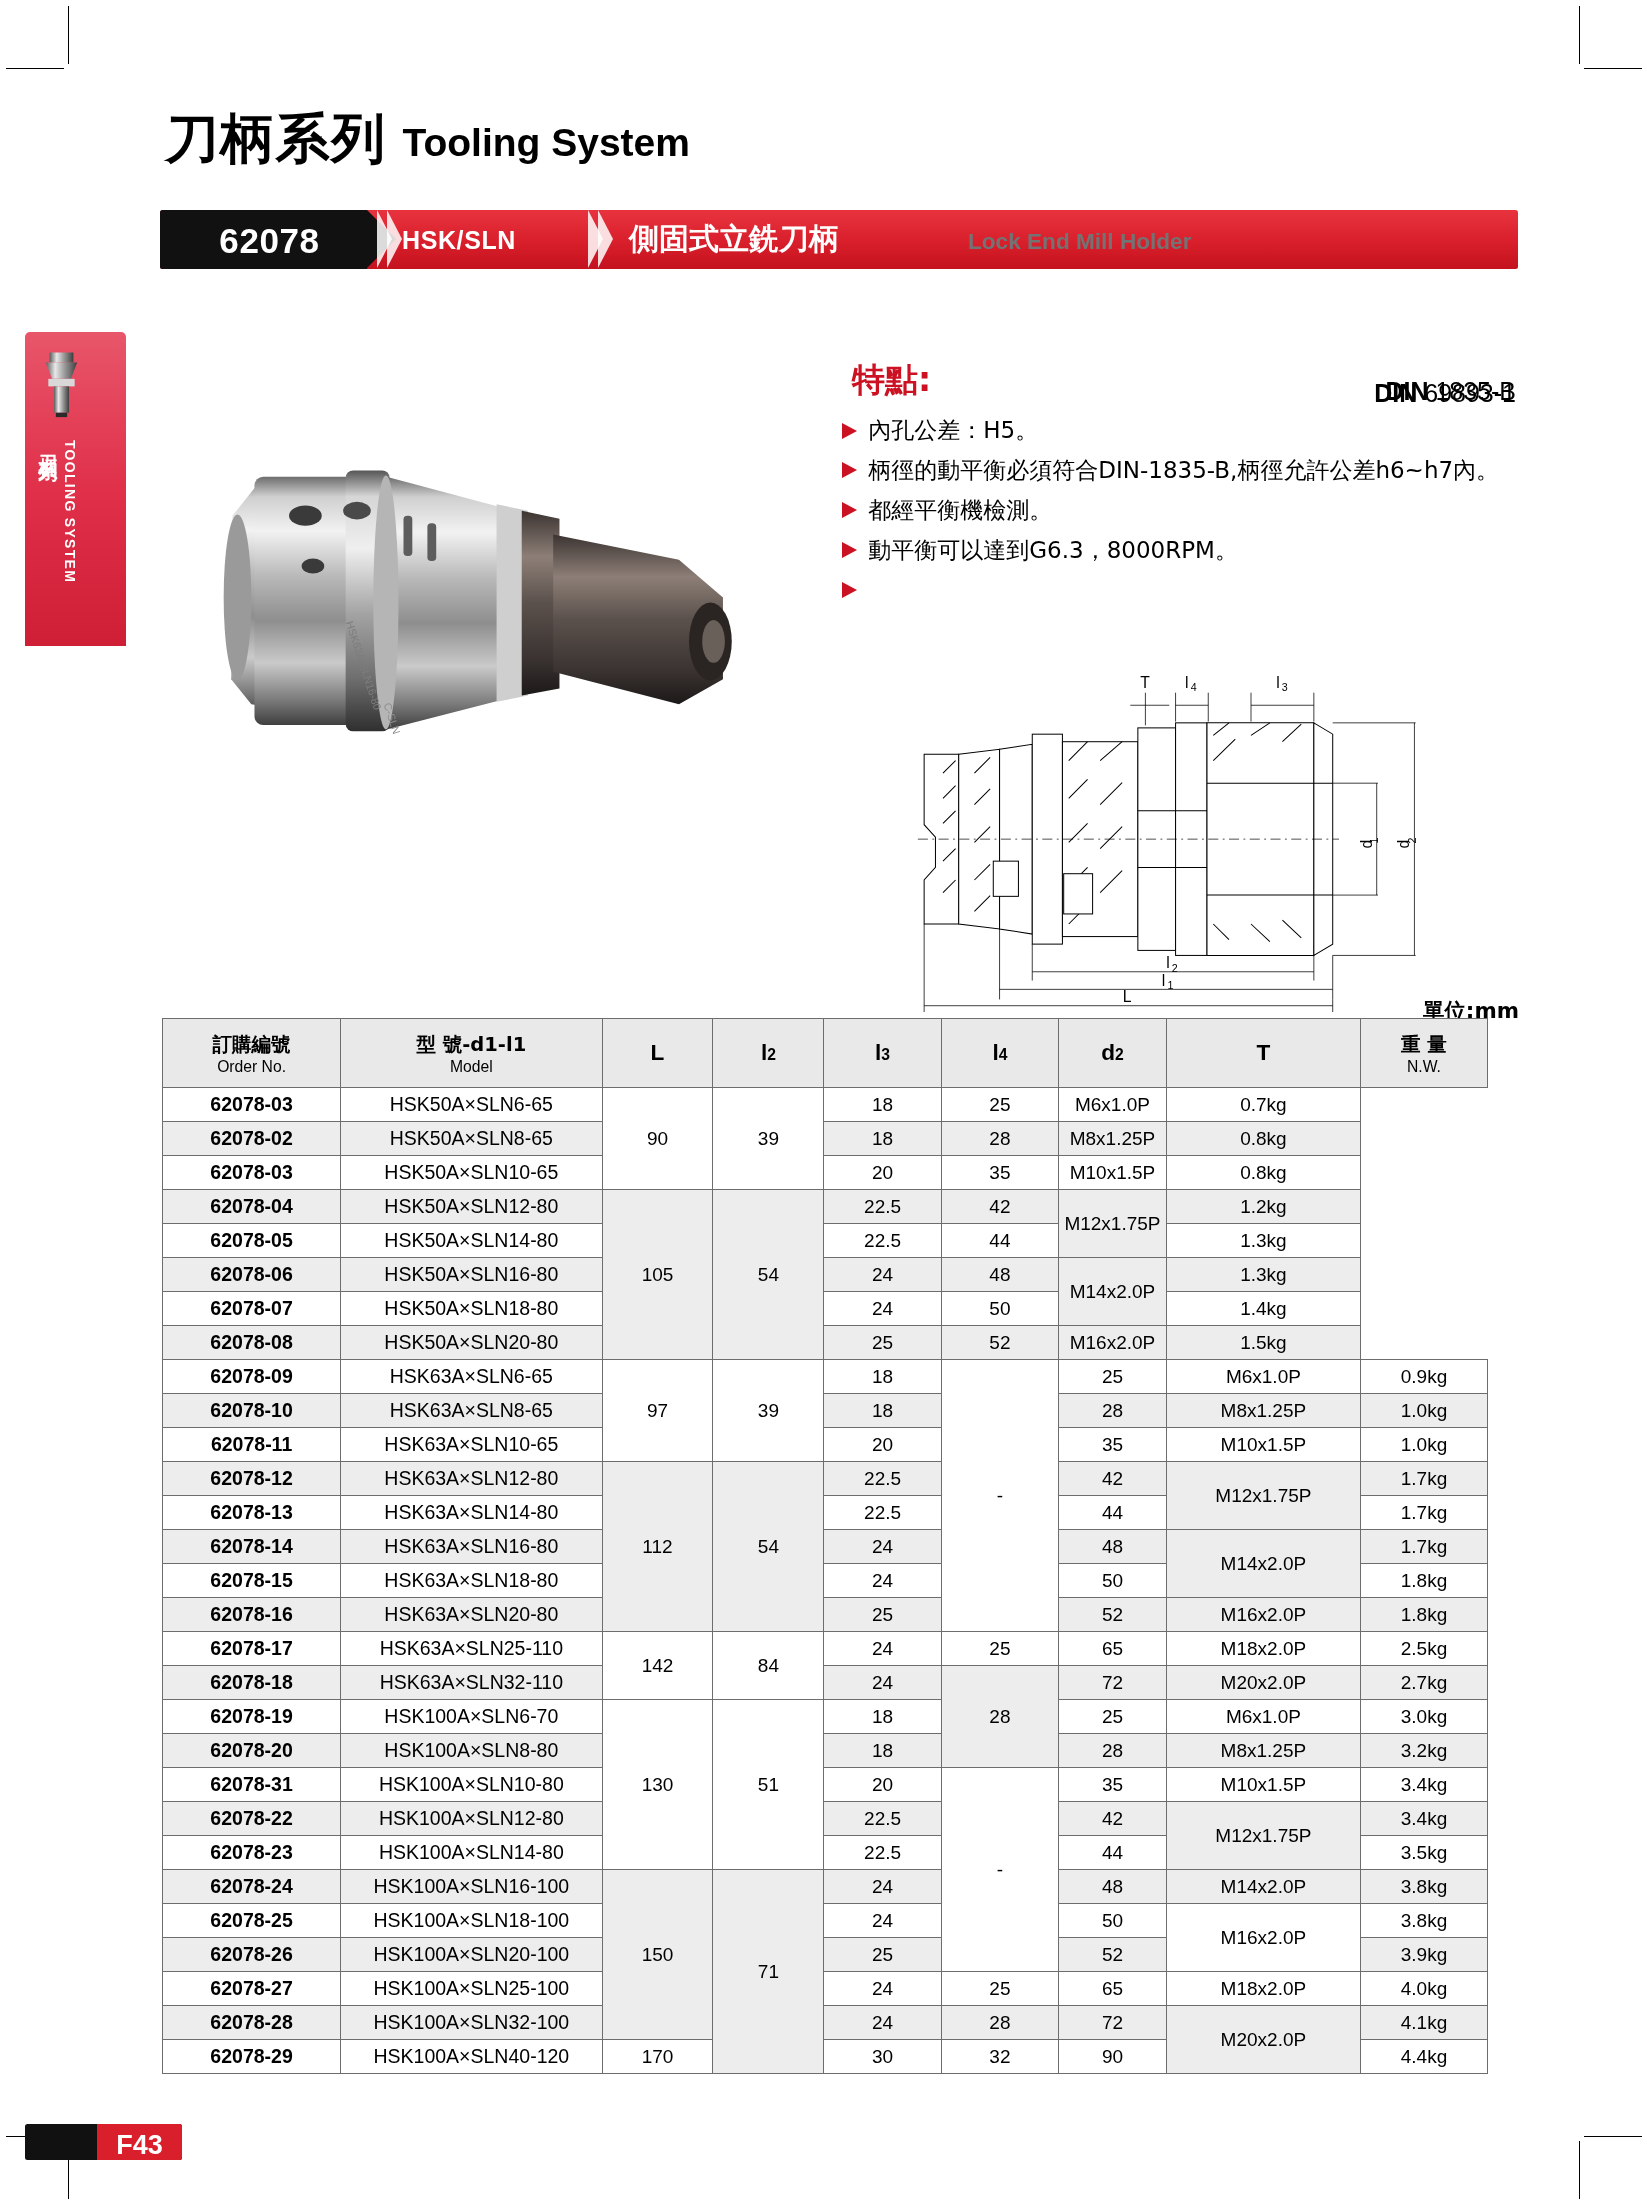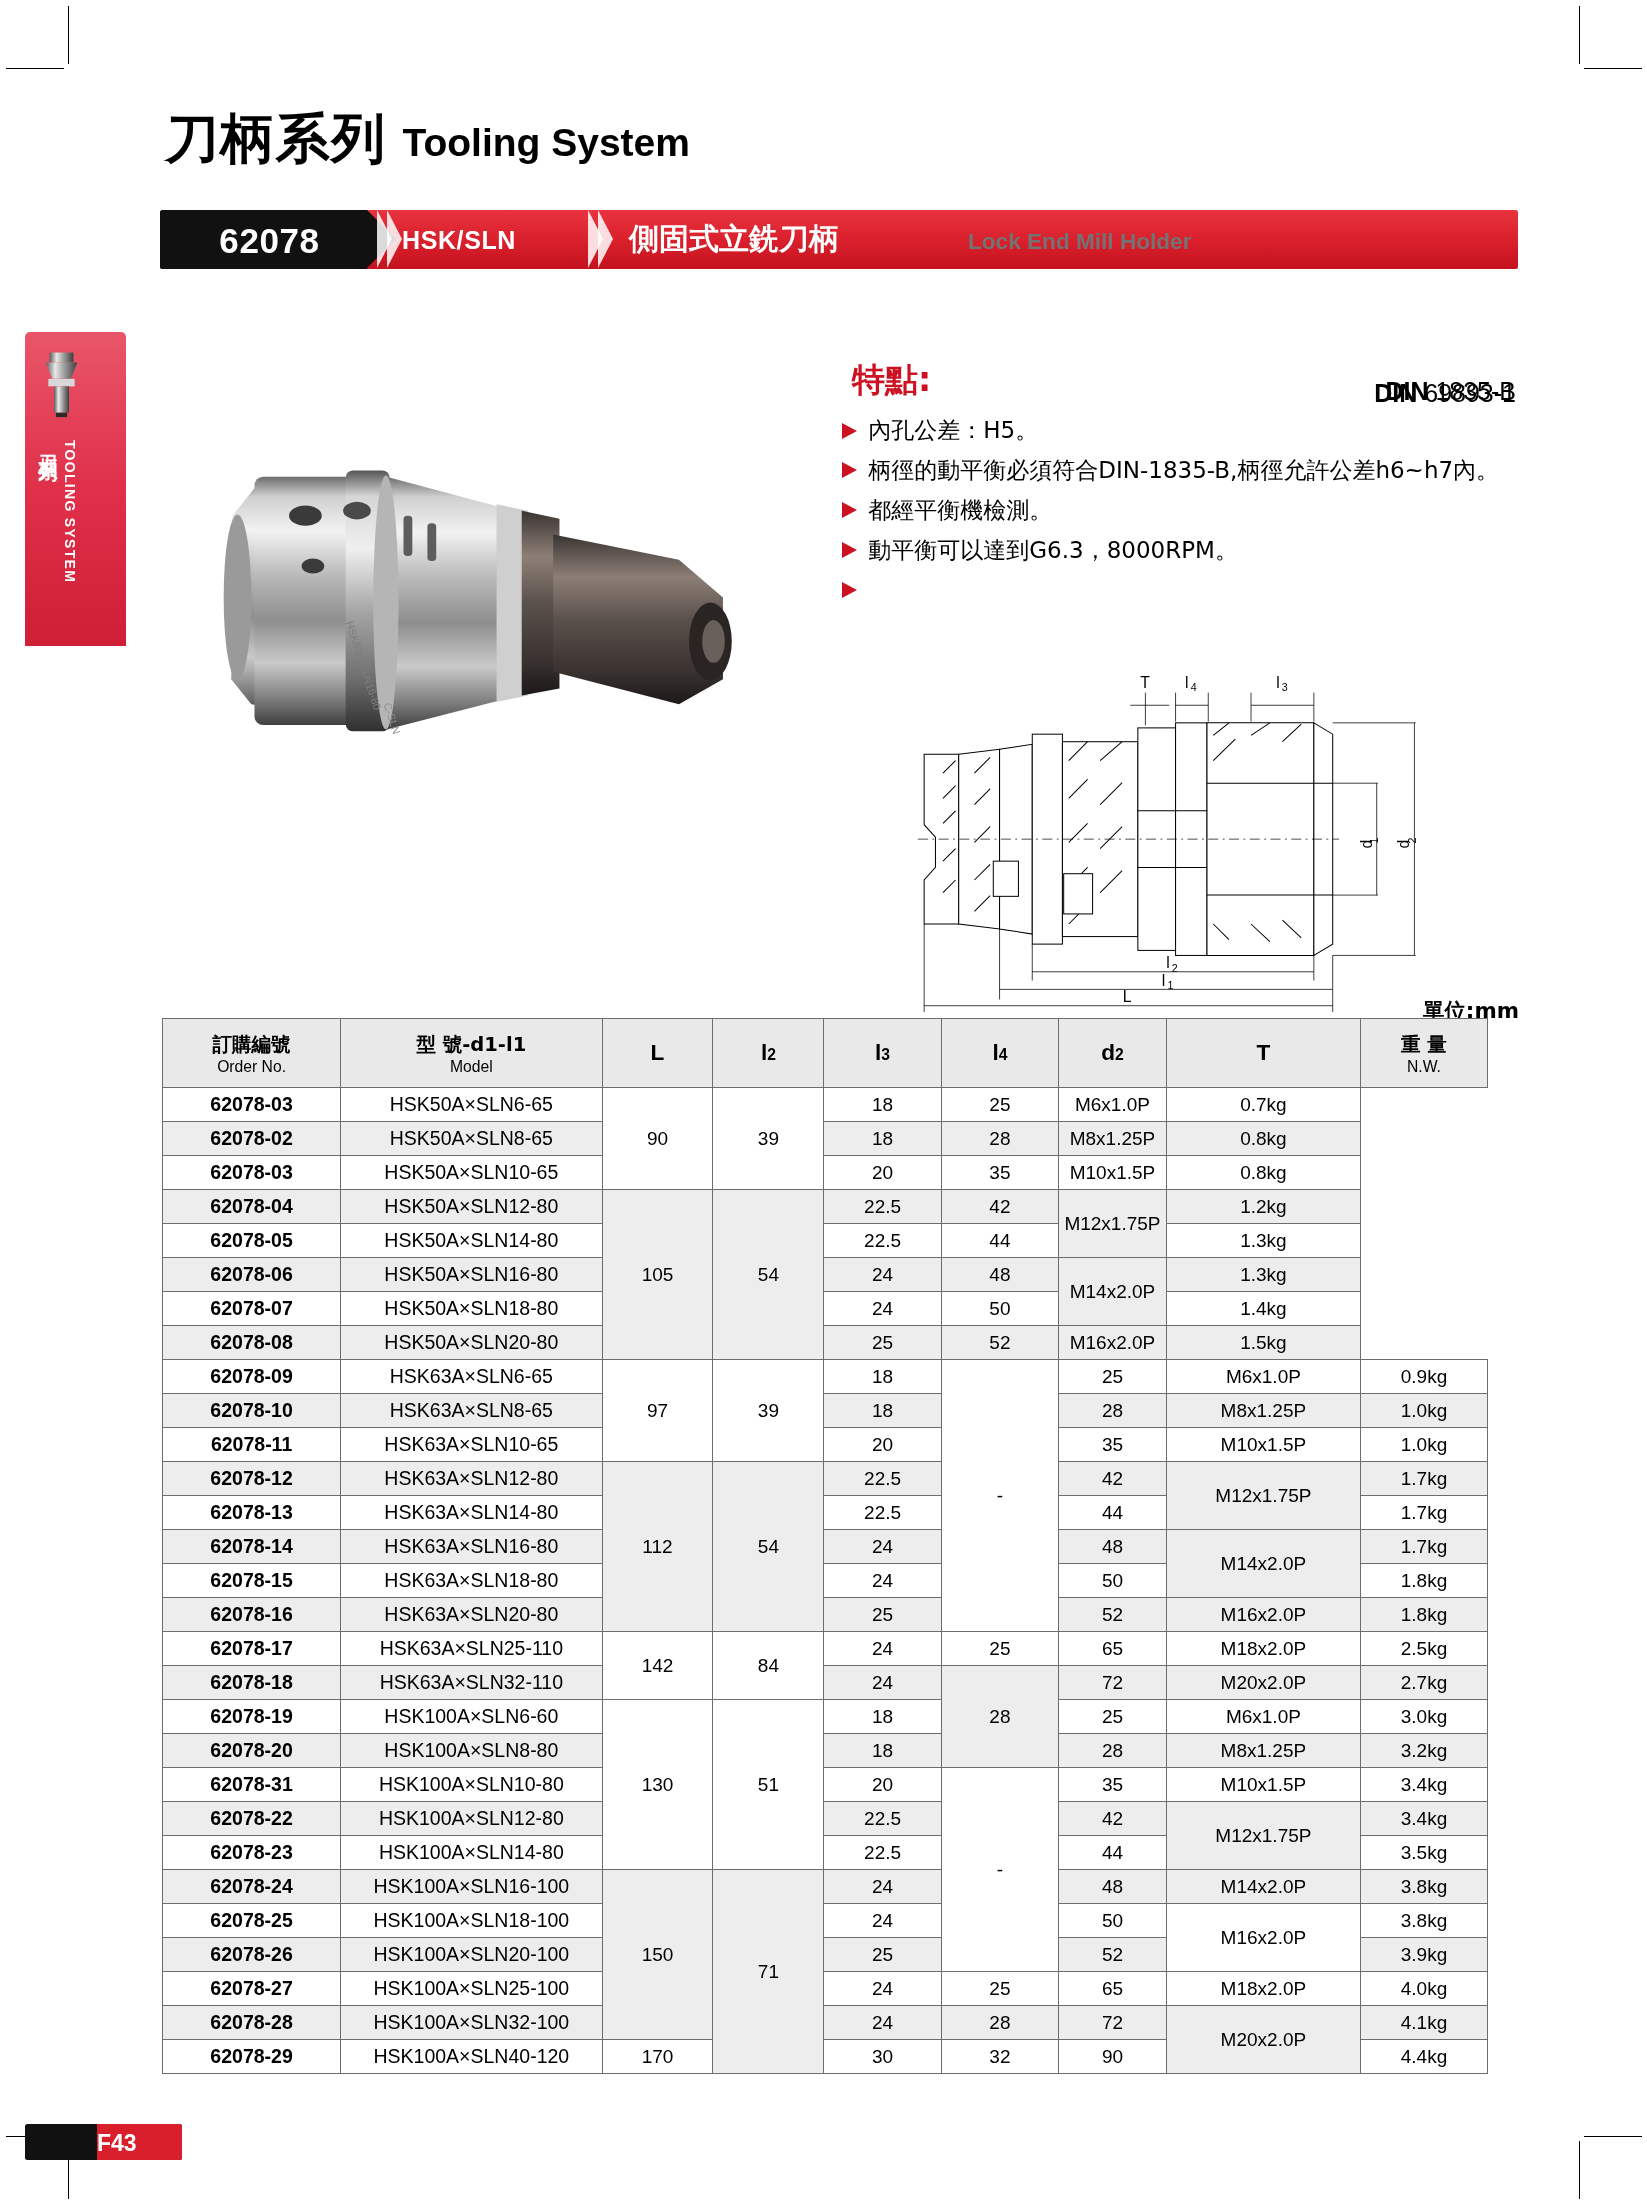"HSK100A×SLN6-60" td.model { text: SLN6-60 -> SLN6-70 }
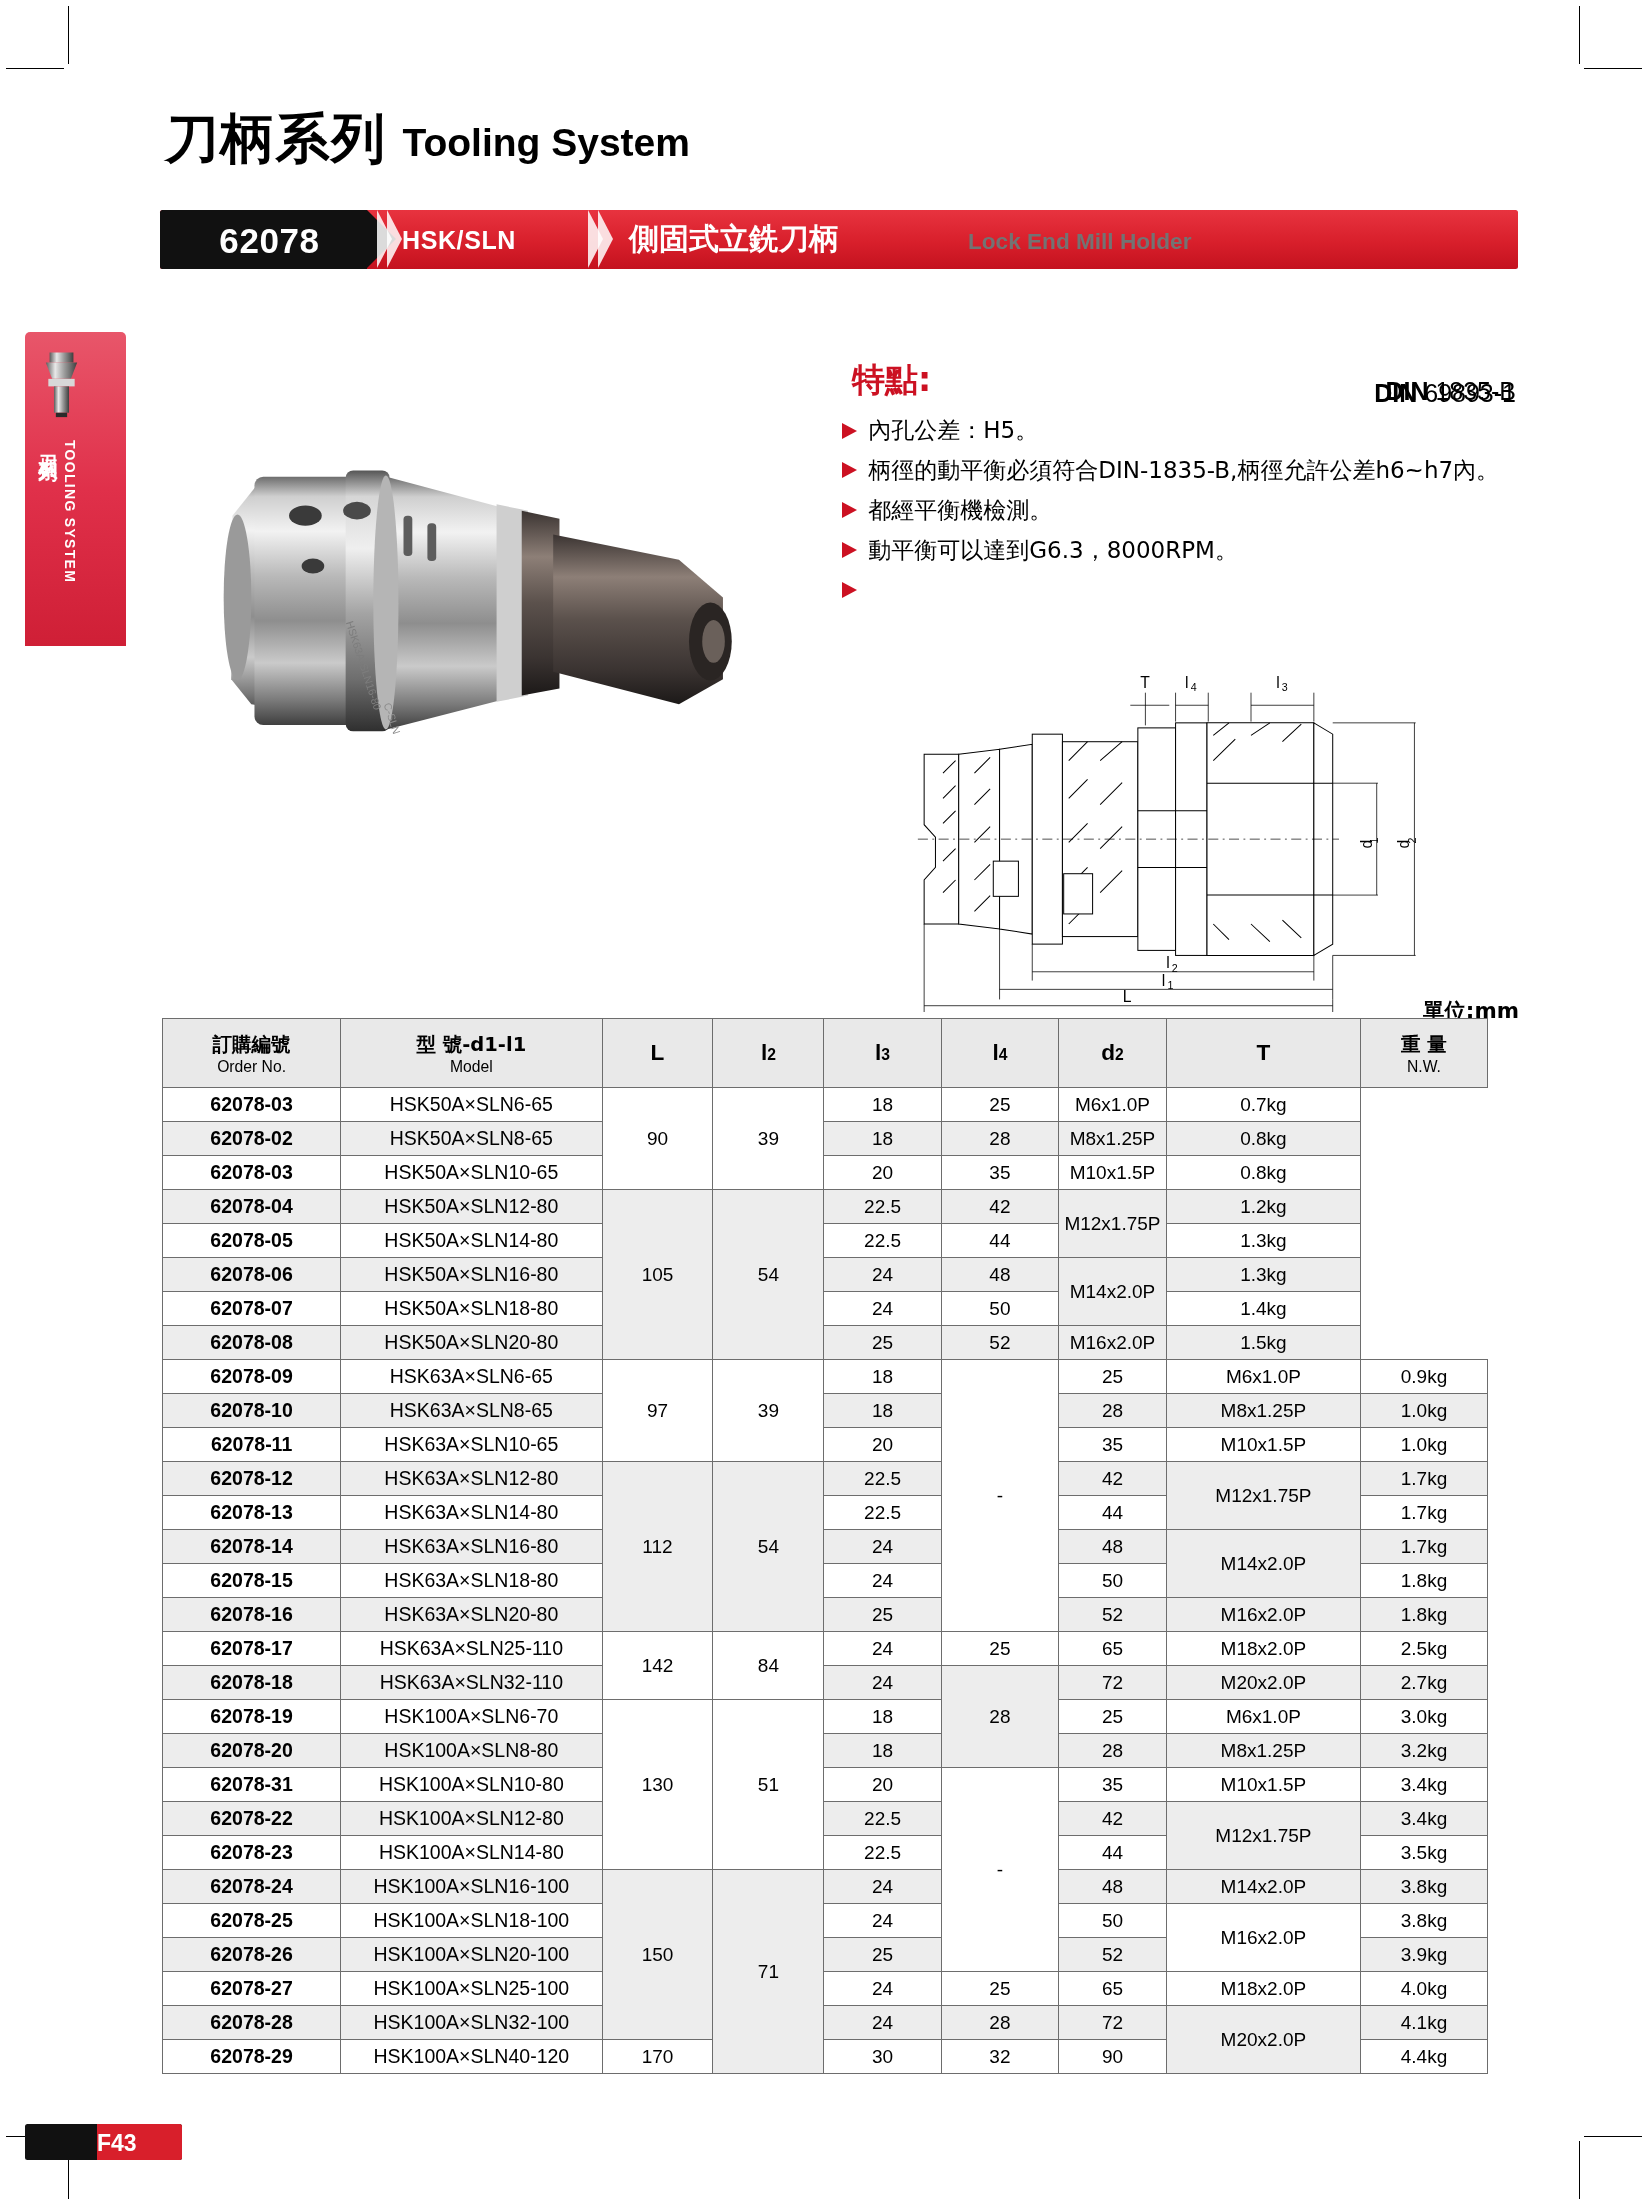"F43" .footer-num { font-size: 23px -> 27px; text-align: left -> center }
